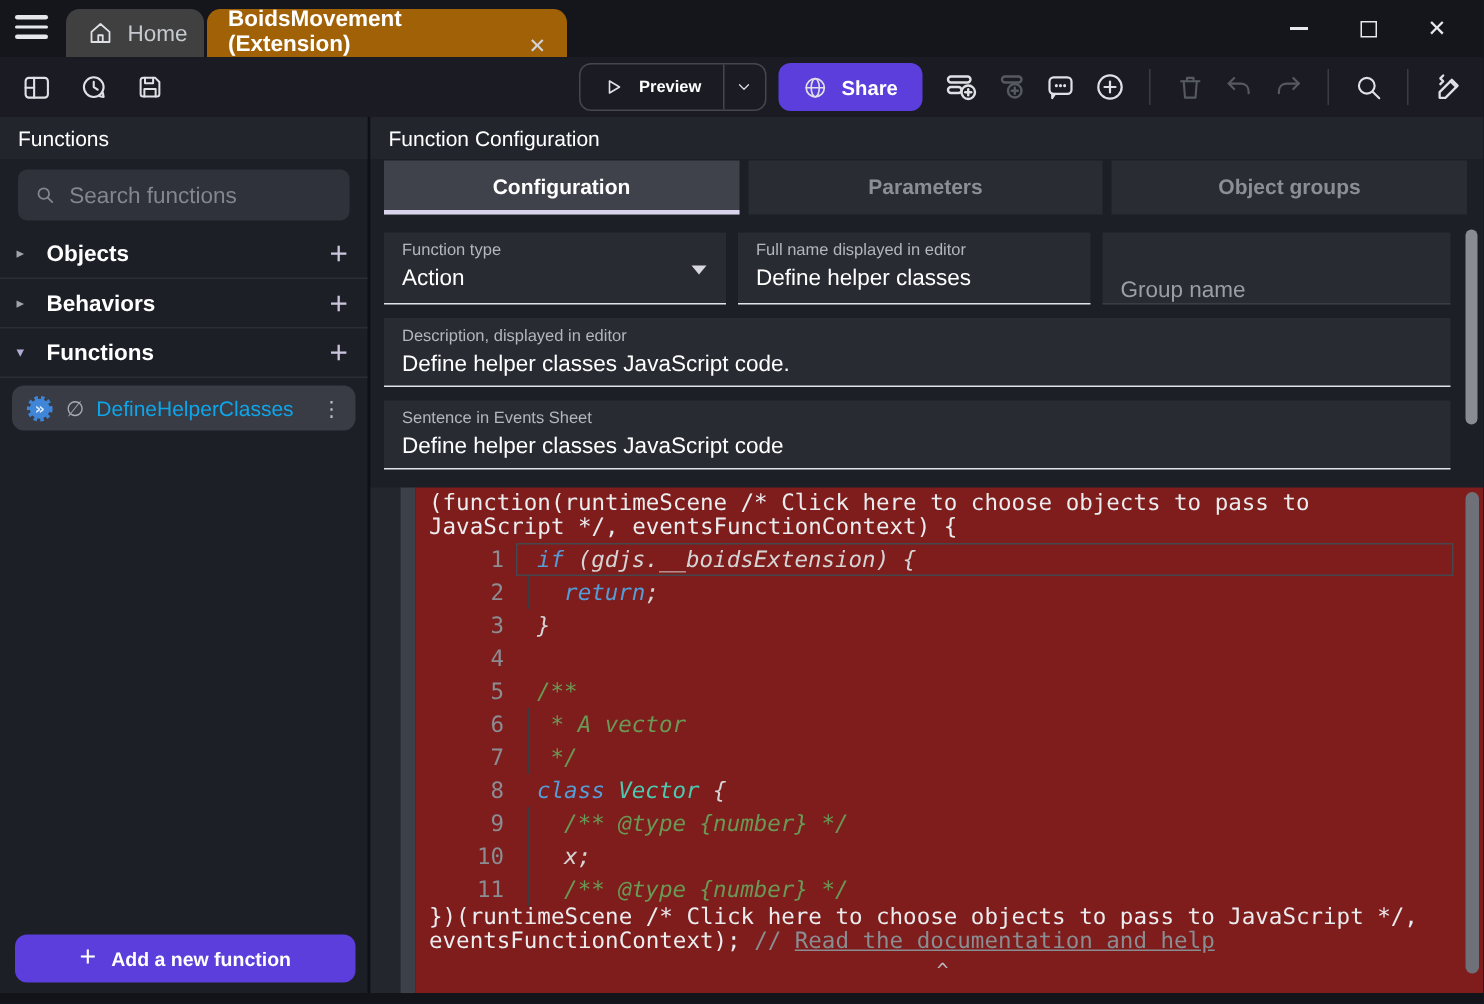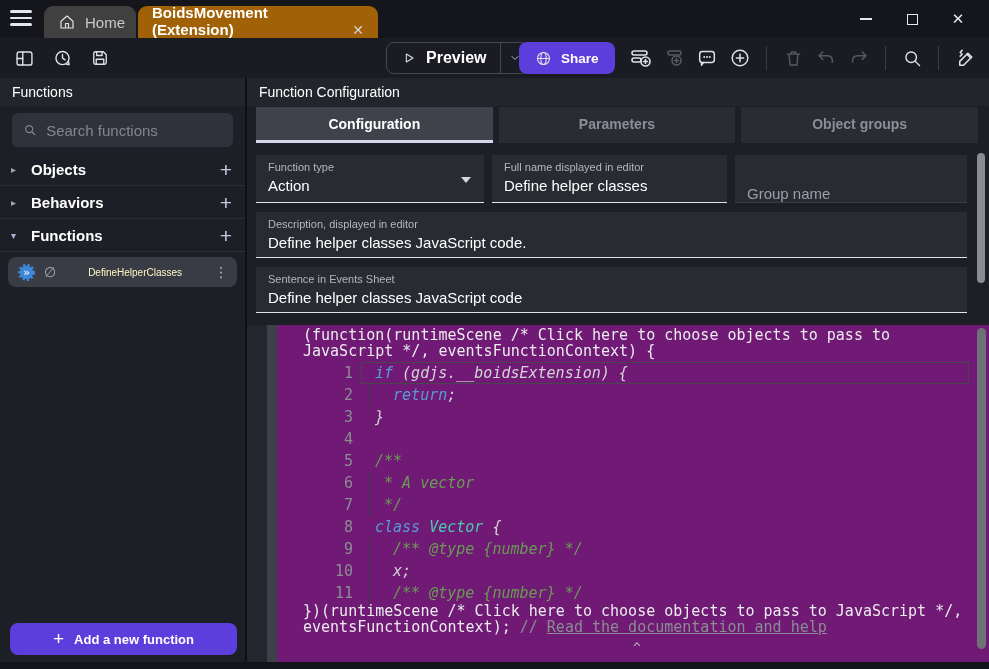"Preview" .preview-label { font-size: 16px -> 11px }
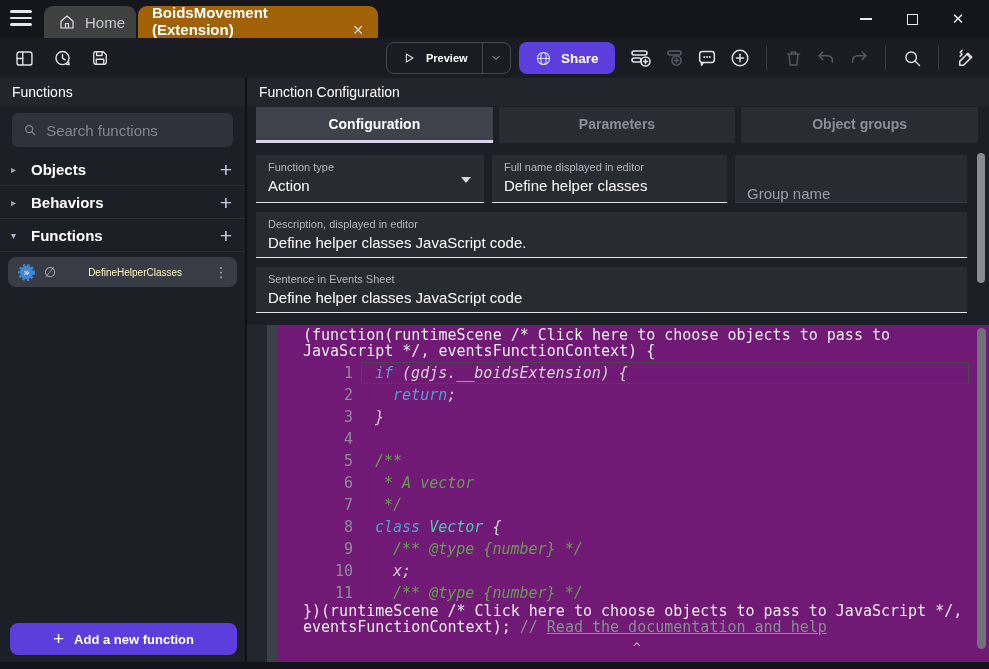"DefineHelperClasses" .fn-label { color: #fef9c3 -> #0ea5e9; font-size: 10px -> 14px; text-align: center -> none }
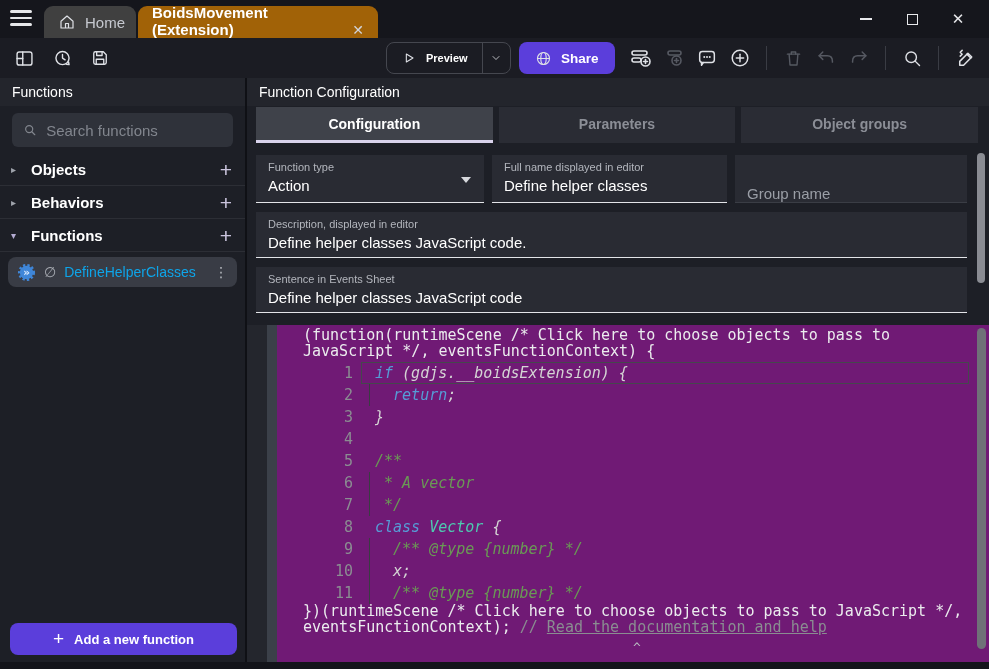"(function(runtimeScene /* Click here to" .ed { background: #701a75 -> #7f1d1d; padding: 3px 18px 0 26px -> 3px 18px 0 9px }
